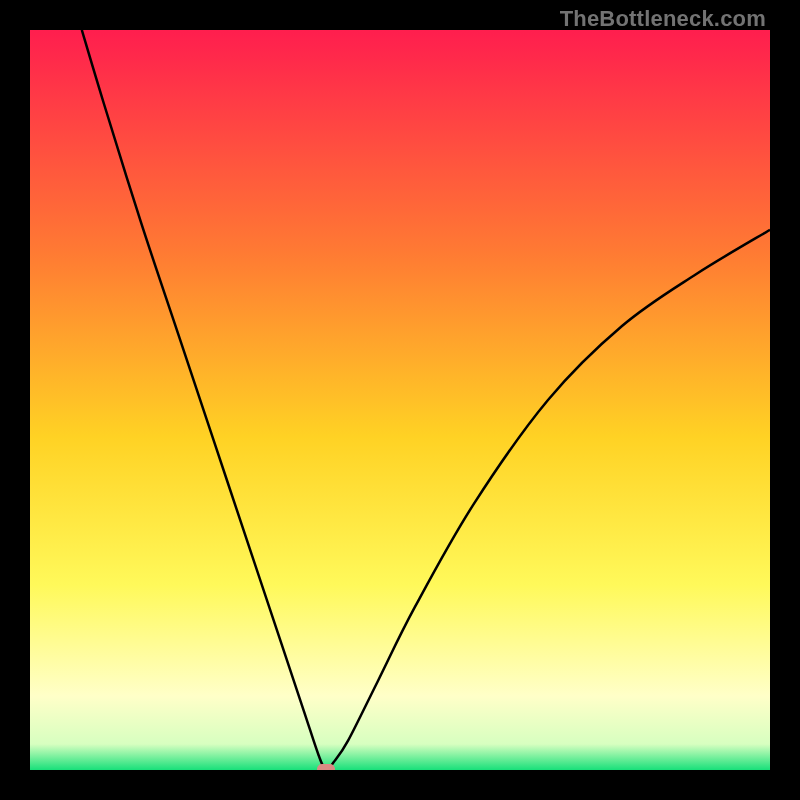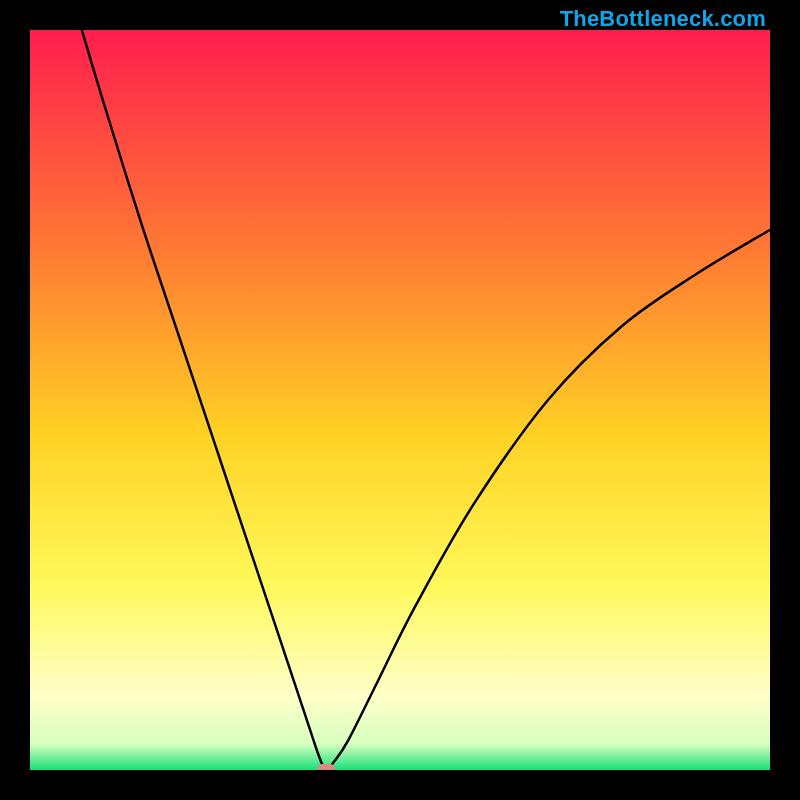"TheBottleneck.com" .watermark { color: #0ea5e9 -> #737373 }
